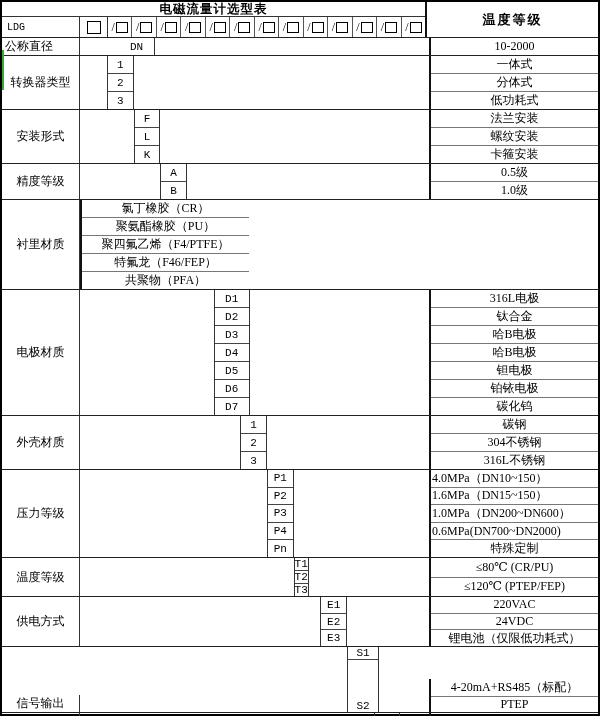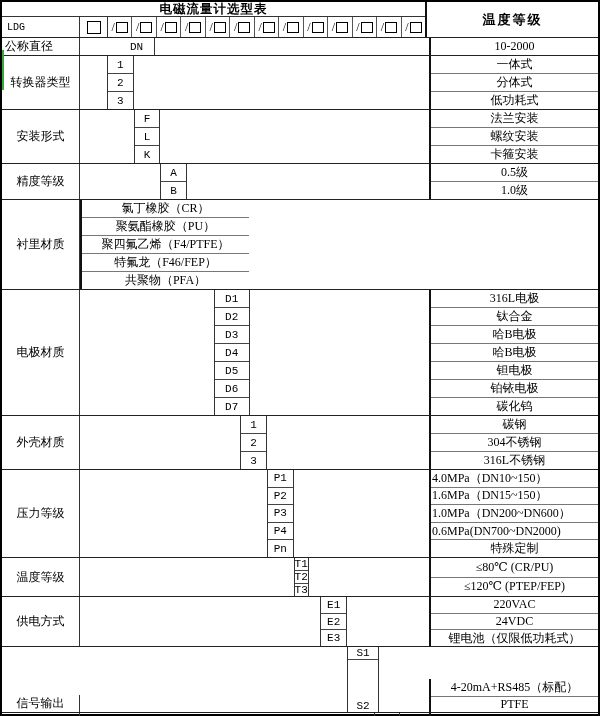"PTFE" div.func-cell { text: PTFE -> PTEP }
